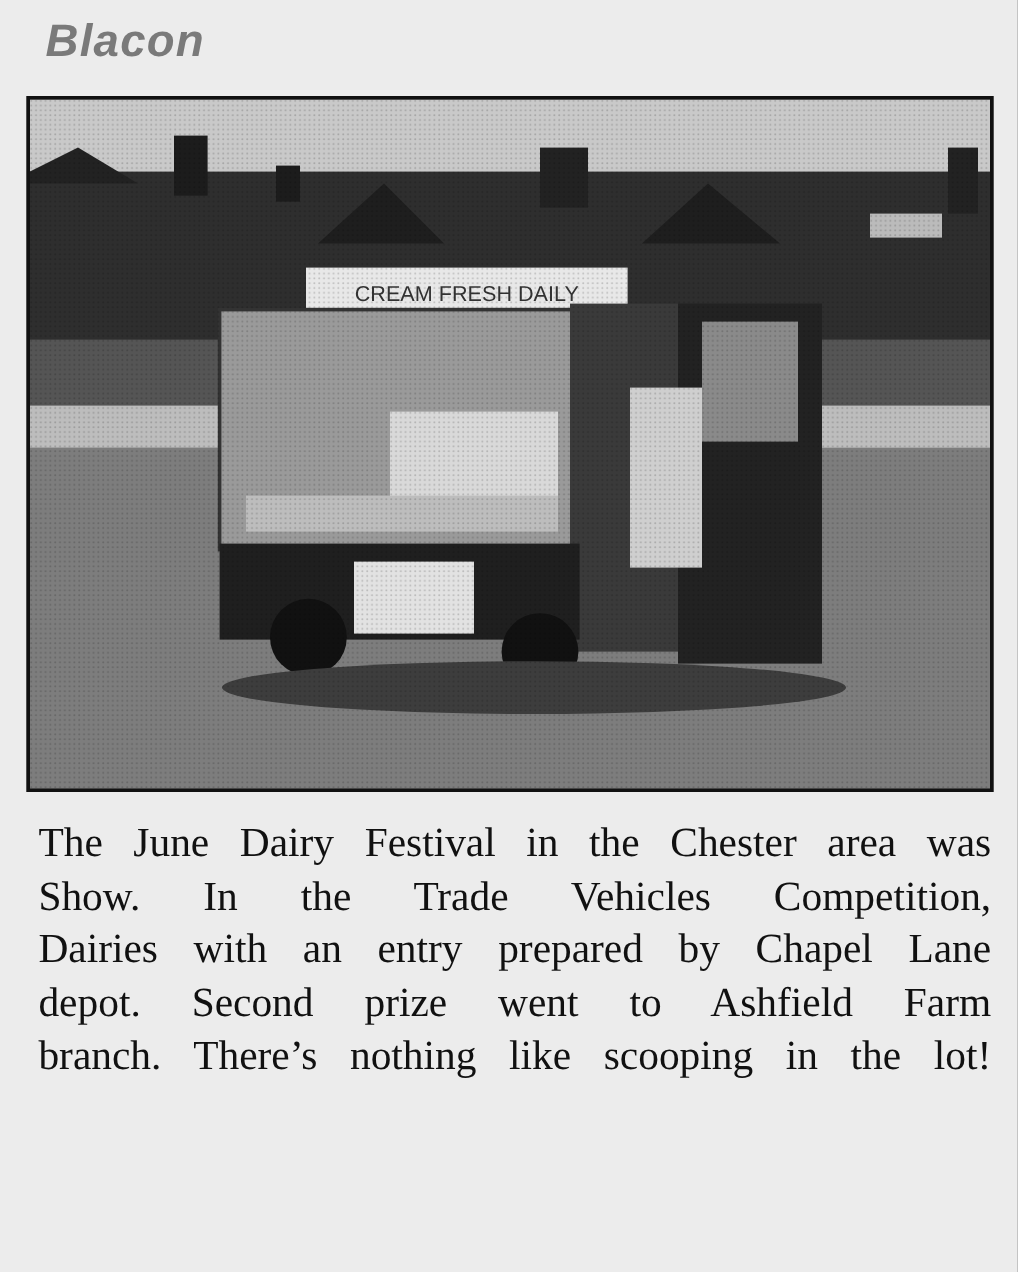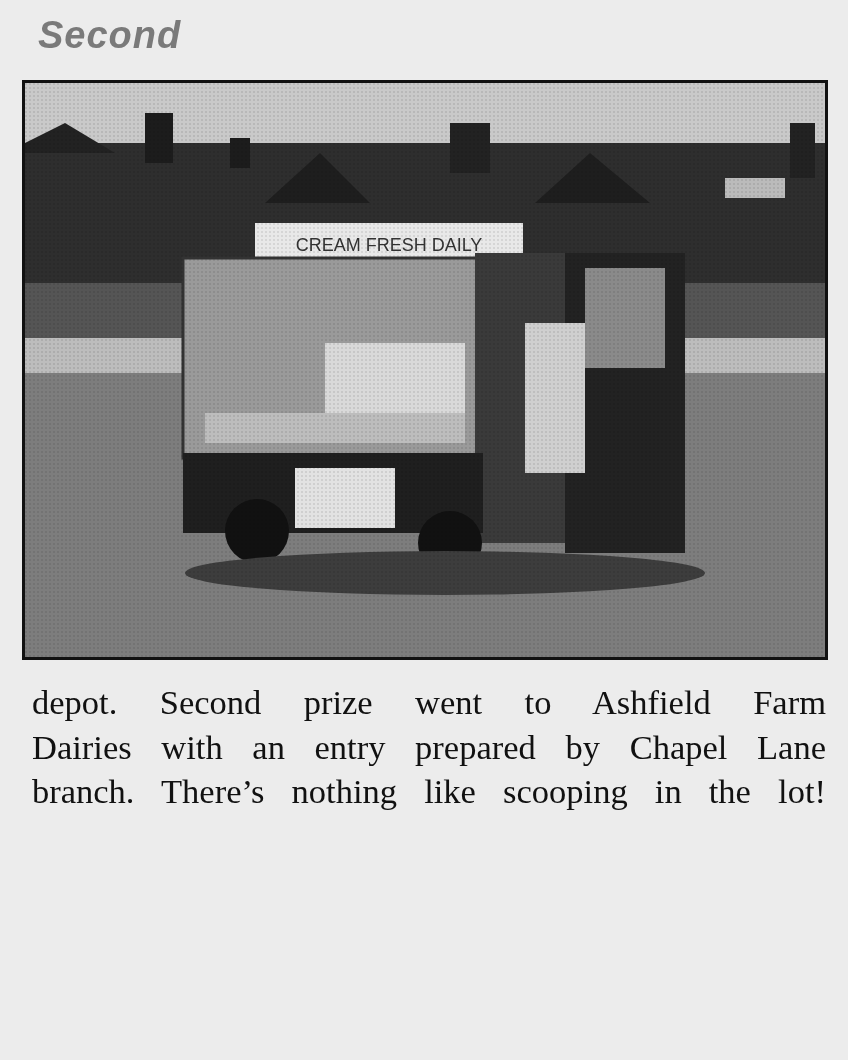"Second" div.heading { text: Second -> Blacon }
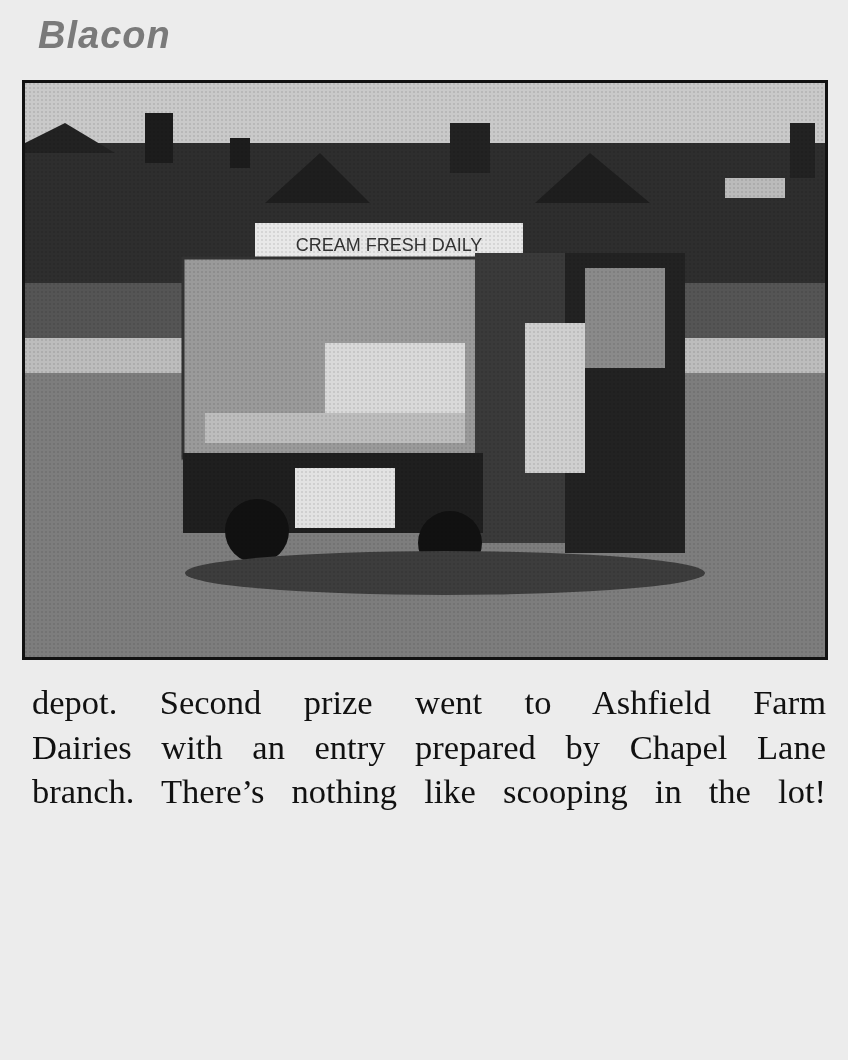"The June Dairy Festival in" span.line { html: none -> <span>The June Dairy Festival in the Chester area was</span> }
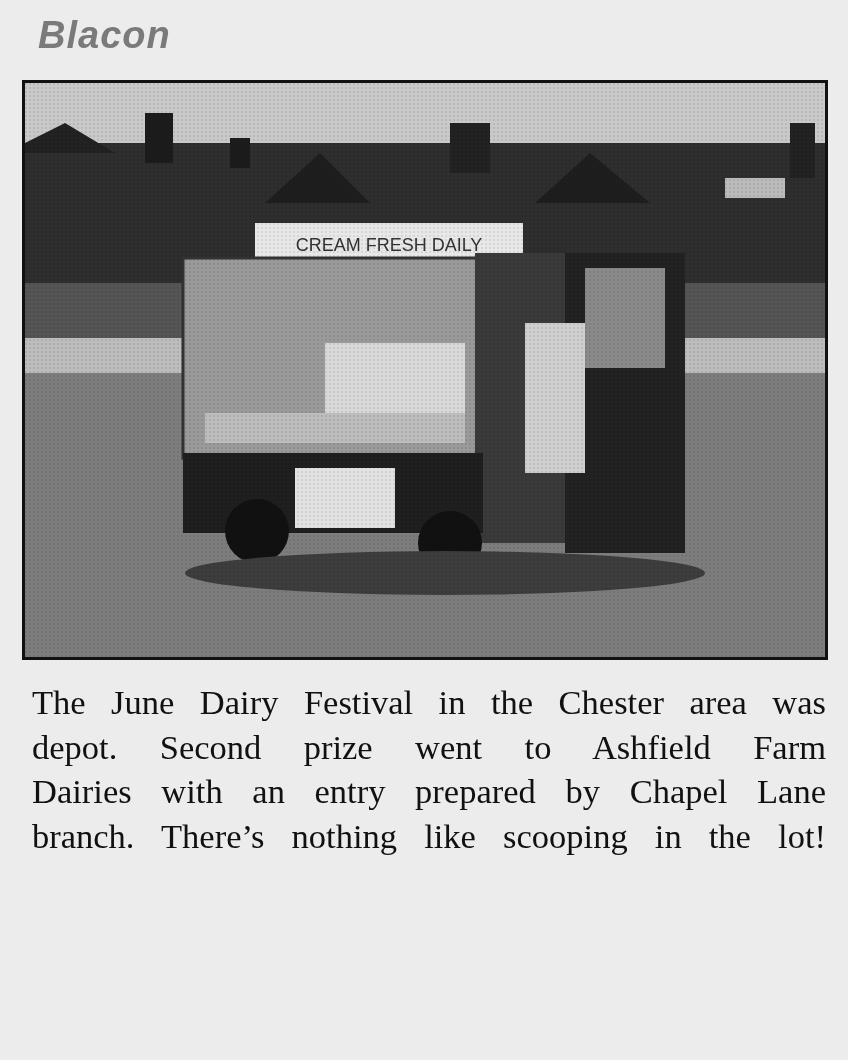"Show. In the Trade Vehicles" span.line { html: none -> <span>Show. In the Trade Vehicles Competition,</span> }
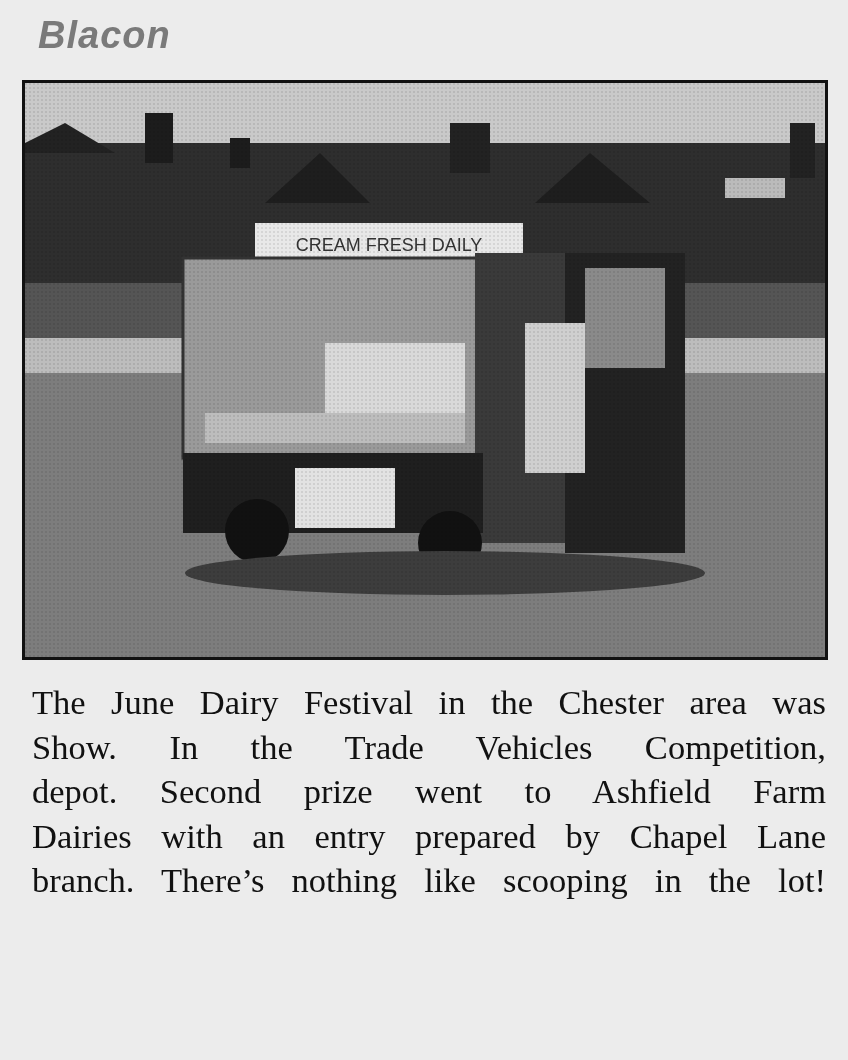"depot. Second prize went to" span.line { order: before "Dairies with an entry prepared" -> after "Dairies with an entry prepared" }
